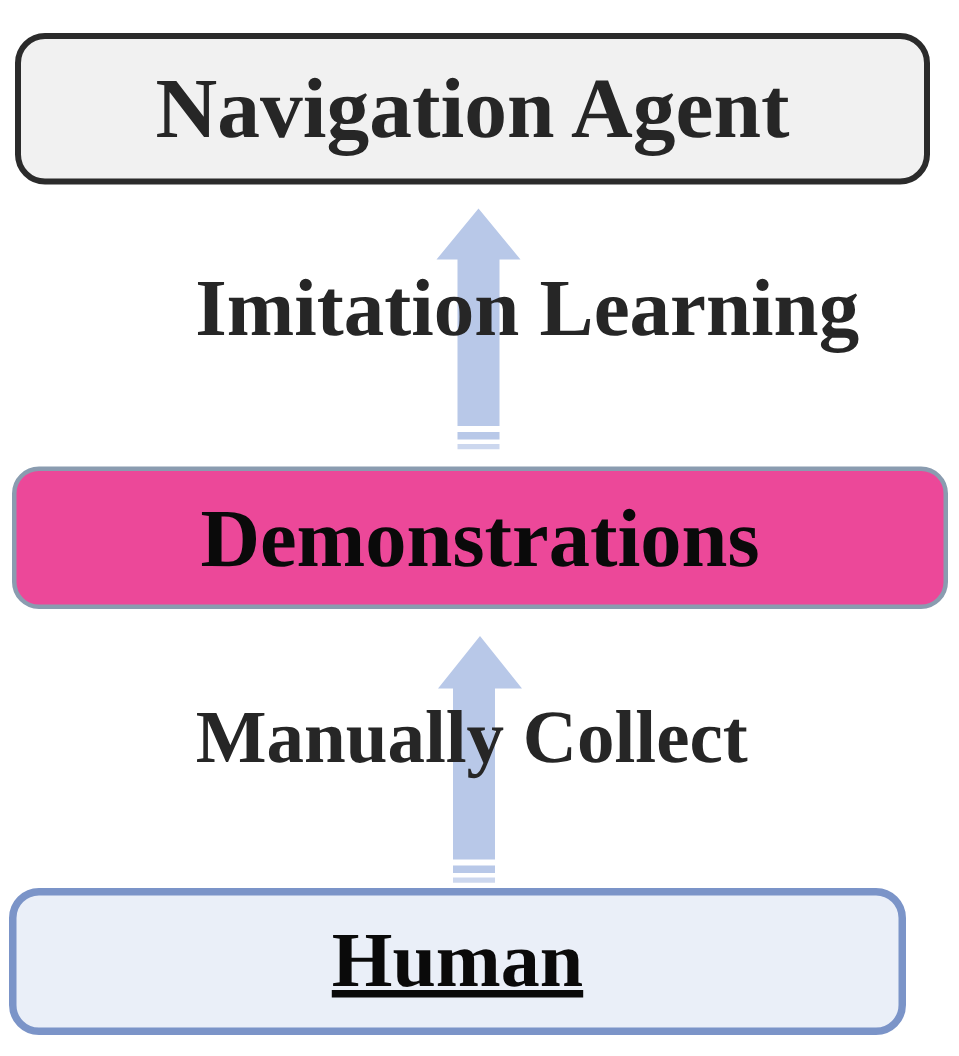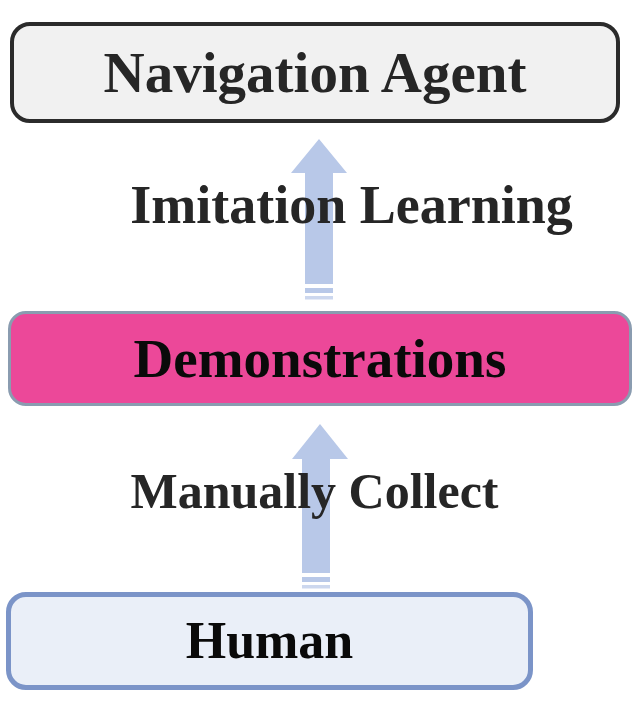"Human" #box-human { text-decoration: none -> underline; width: 527px -> 598px }
